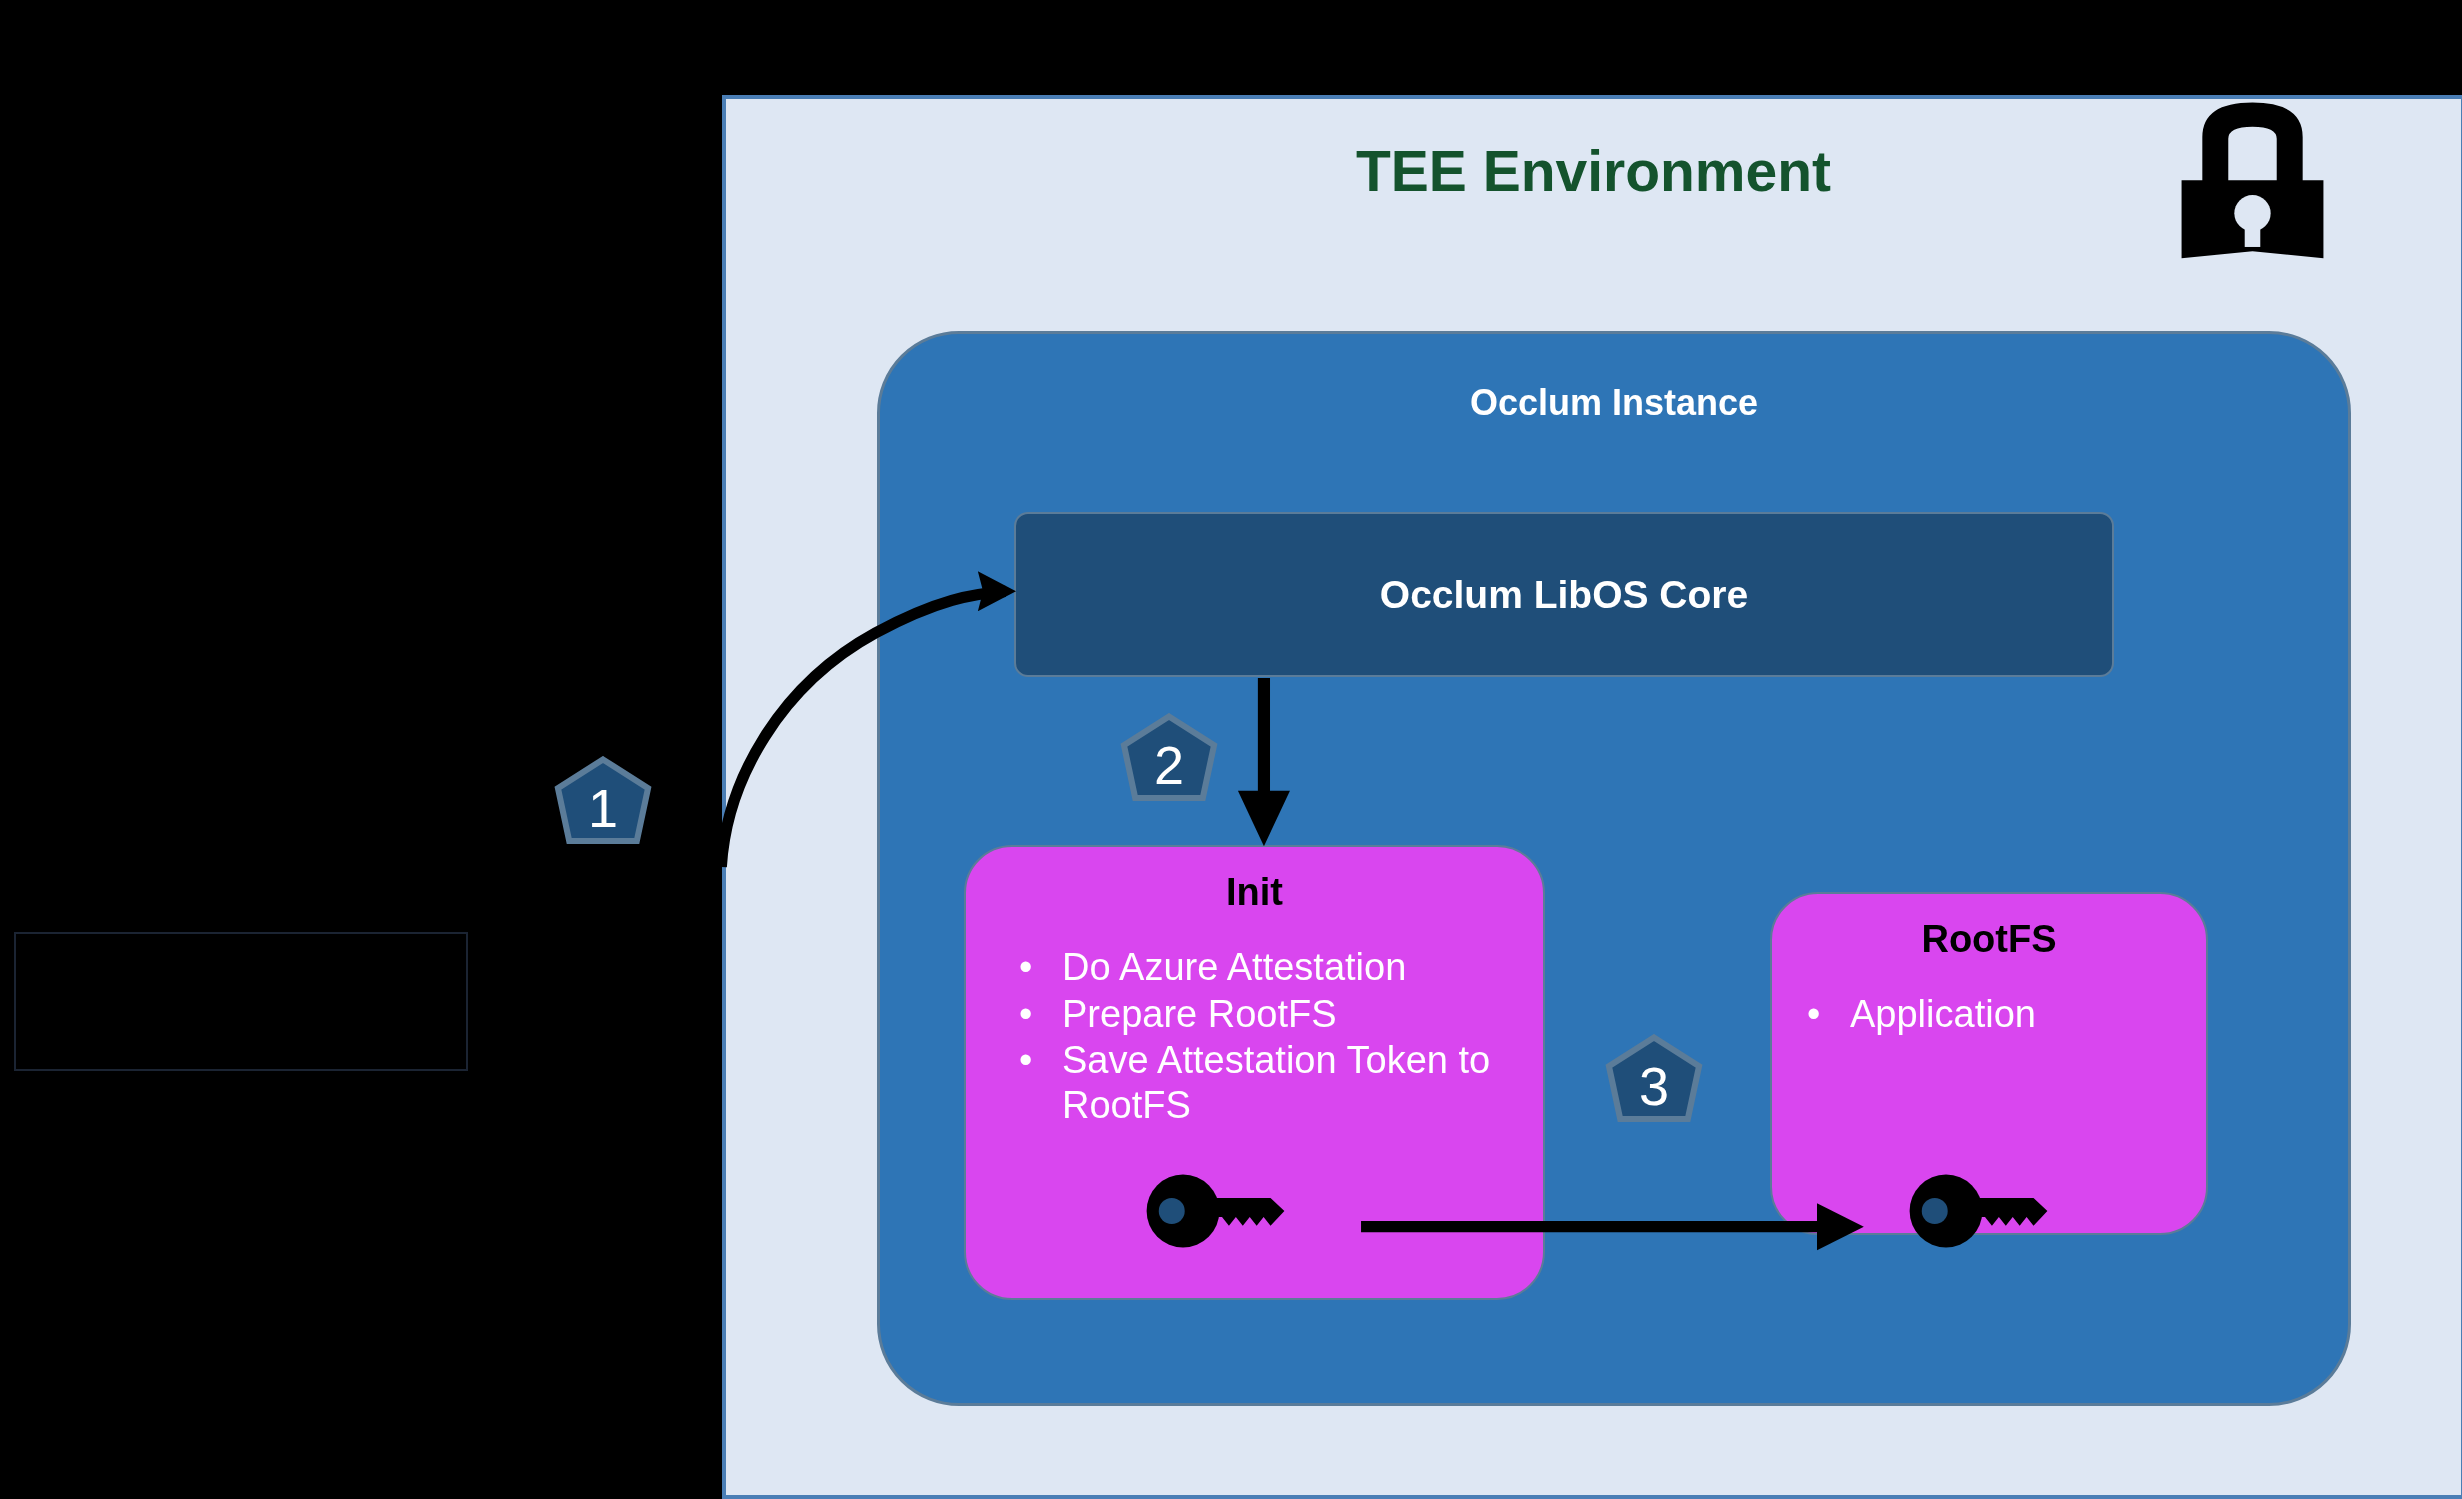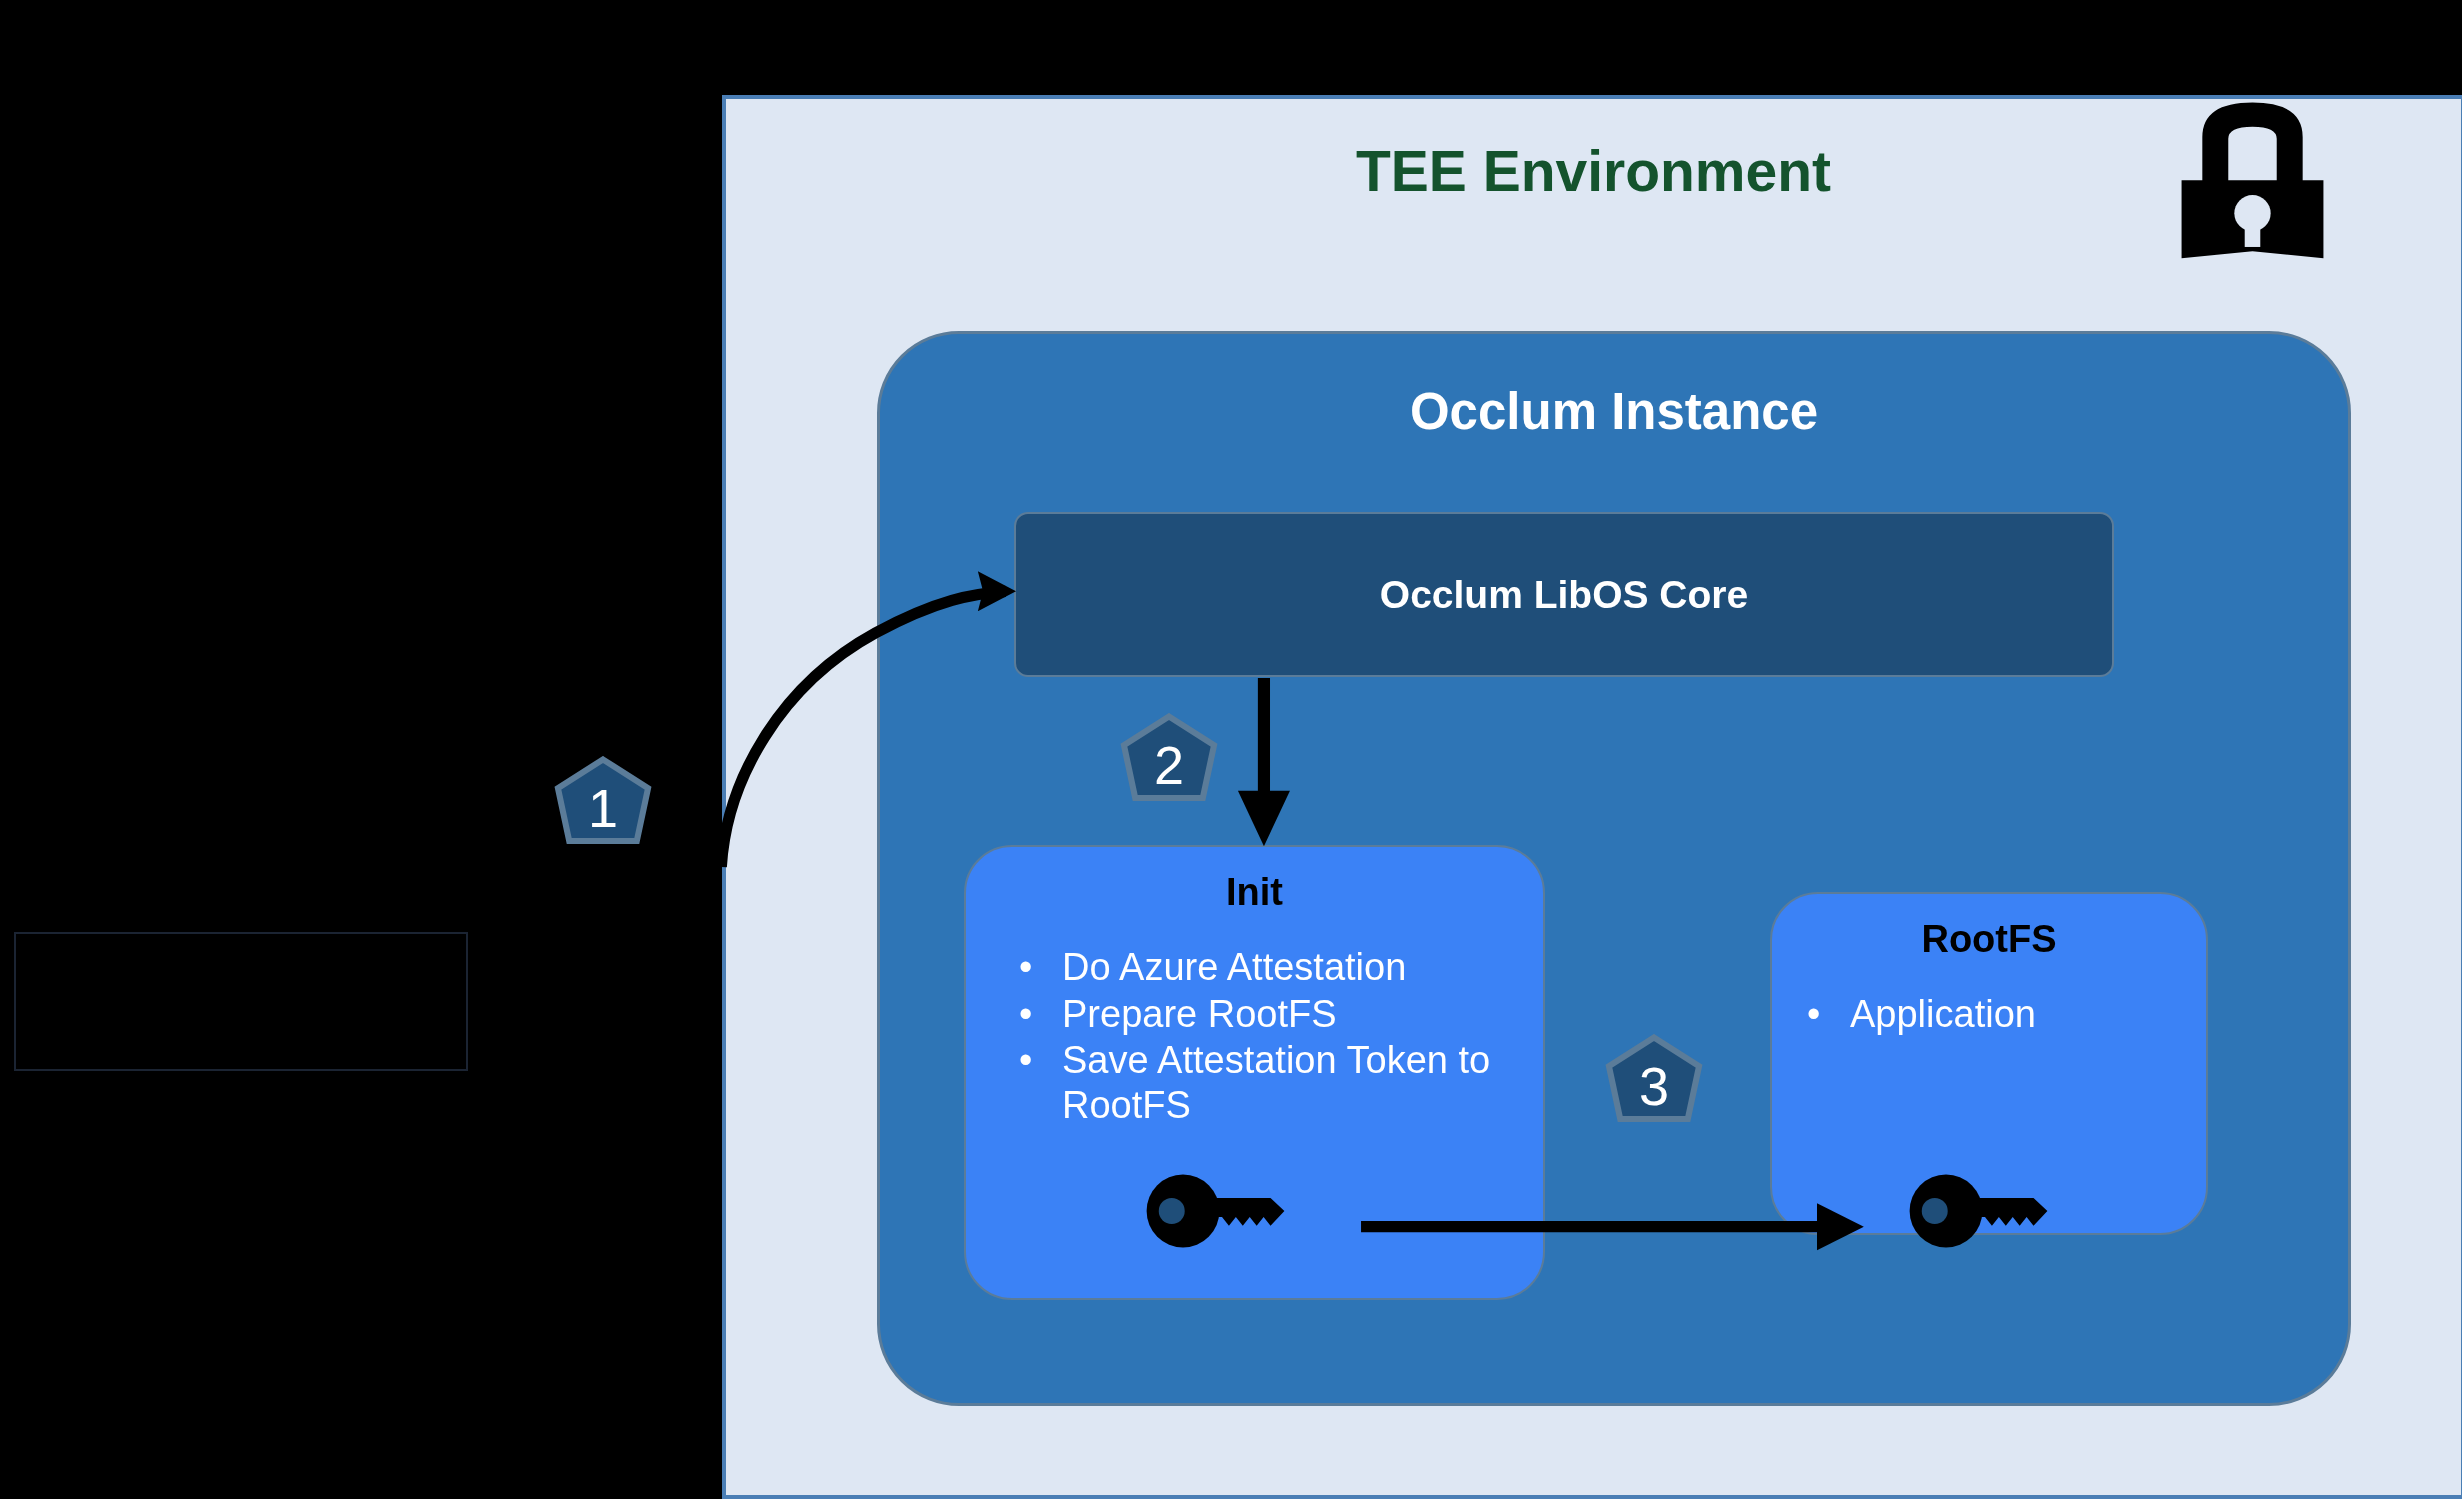"Occlum Instance" .occlum-title { font-size: 51px -> 36px }
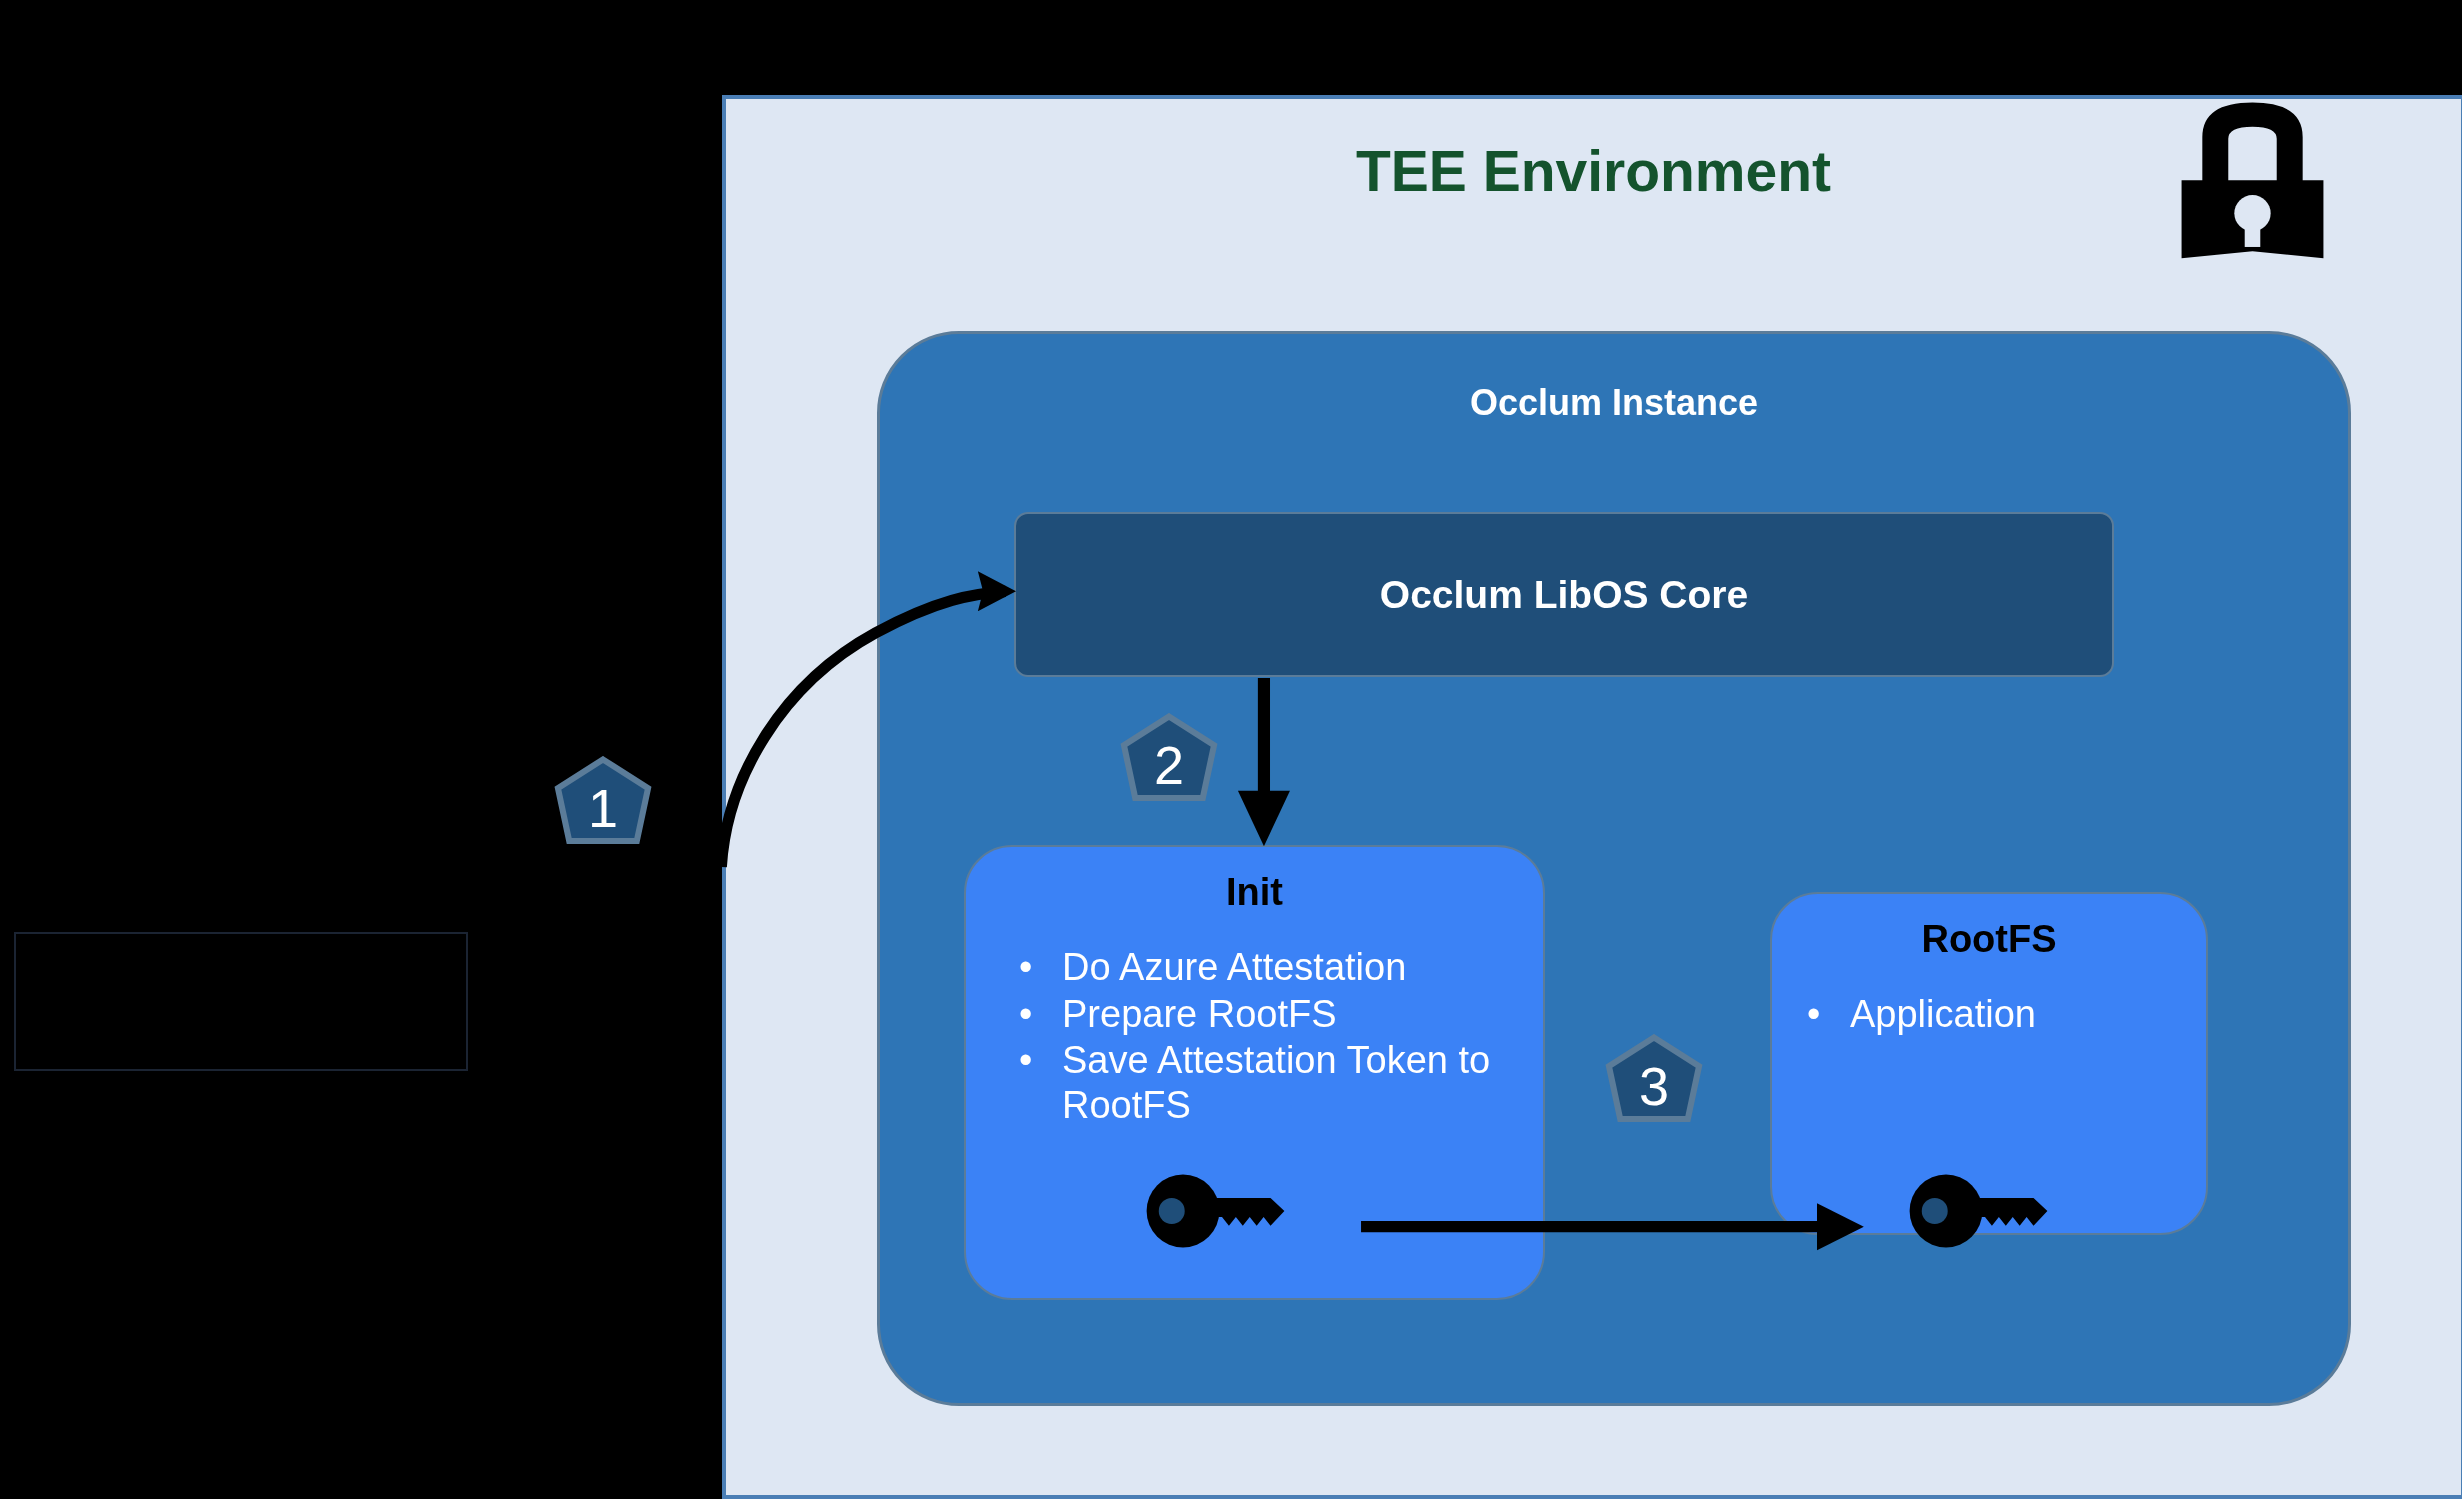"Init" .subbox { background: #3b82f6 -> #d946ef }
